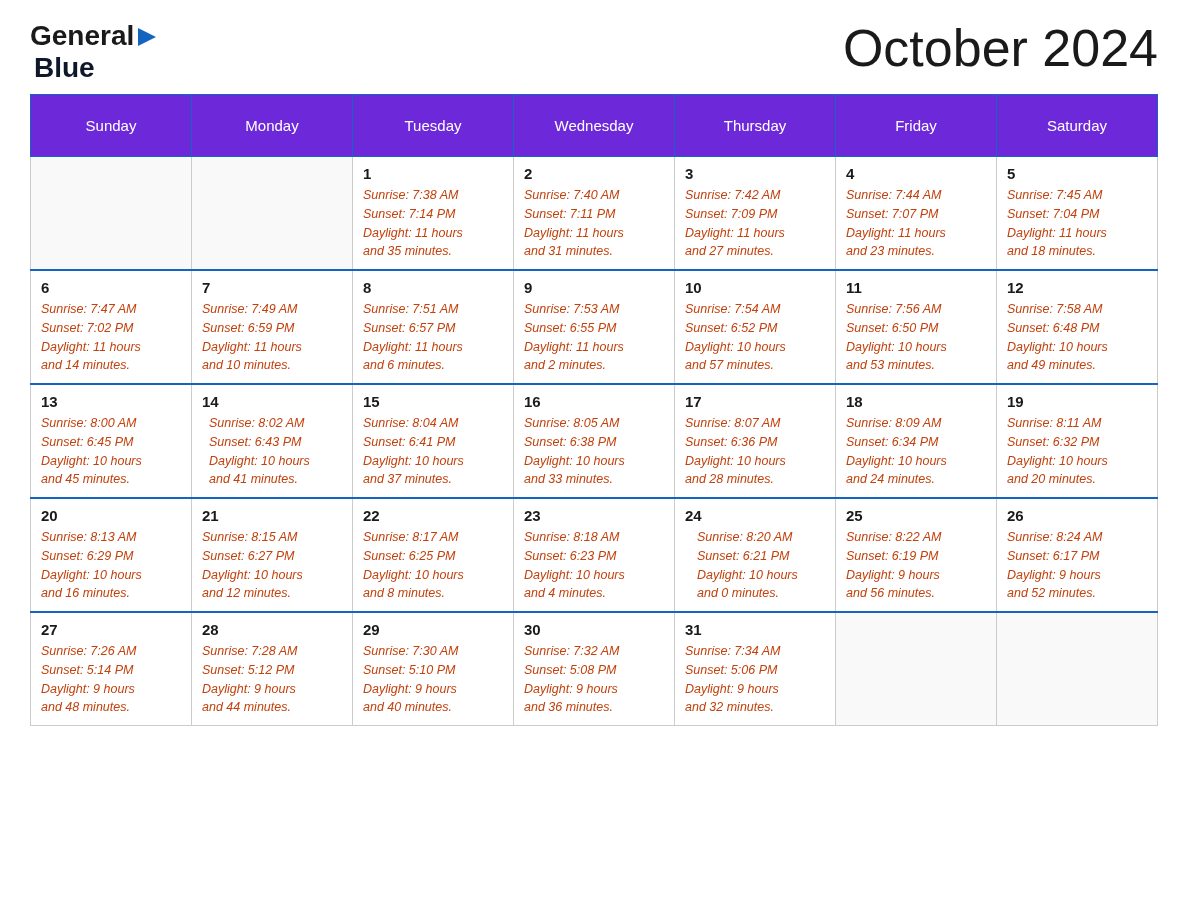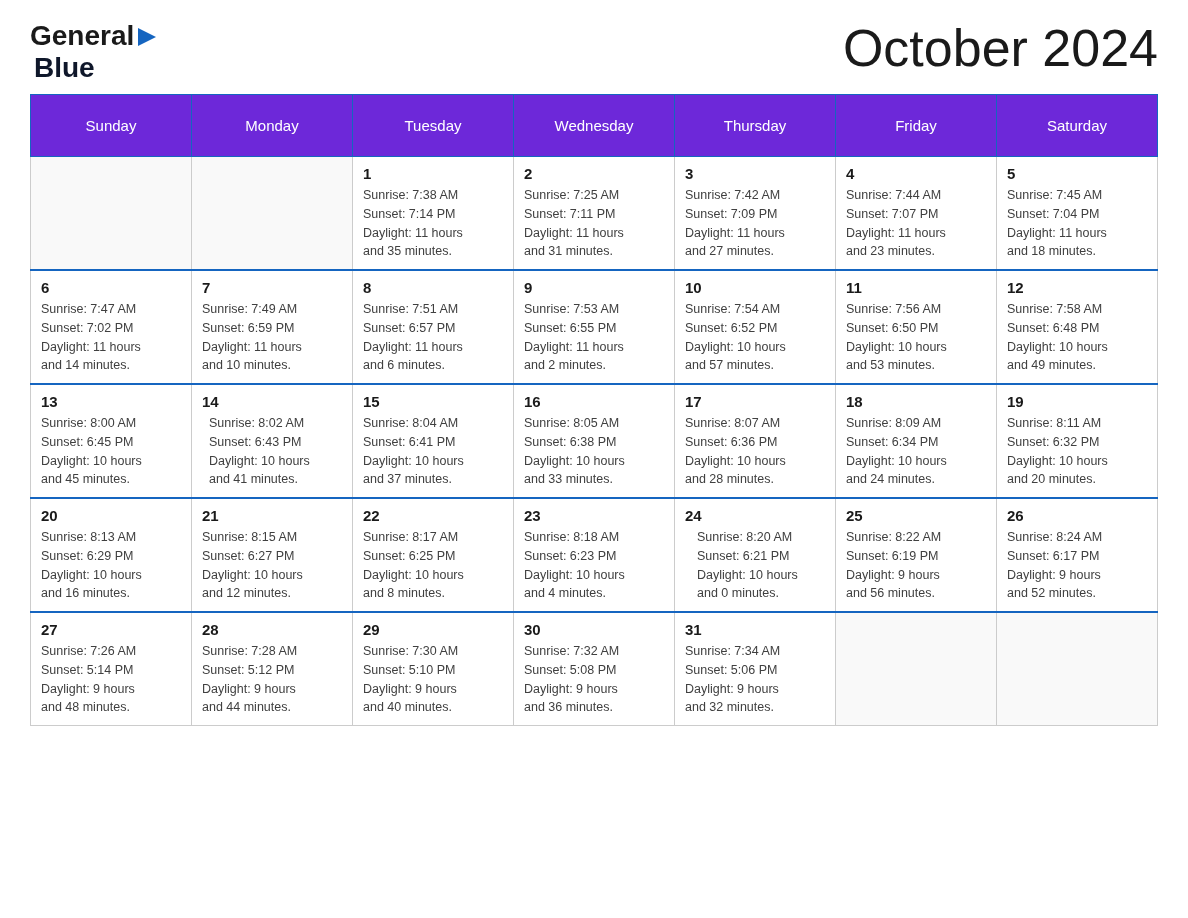"Sunrise: 7:38 AM" .day-info { color: #404040 -> #c2410c; font-style: none -> italic }
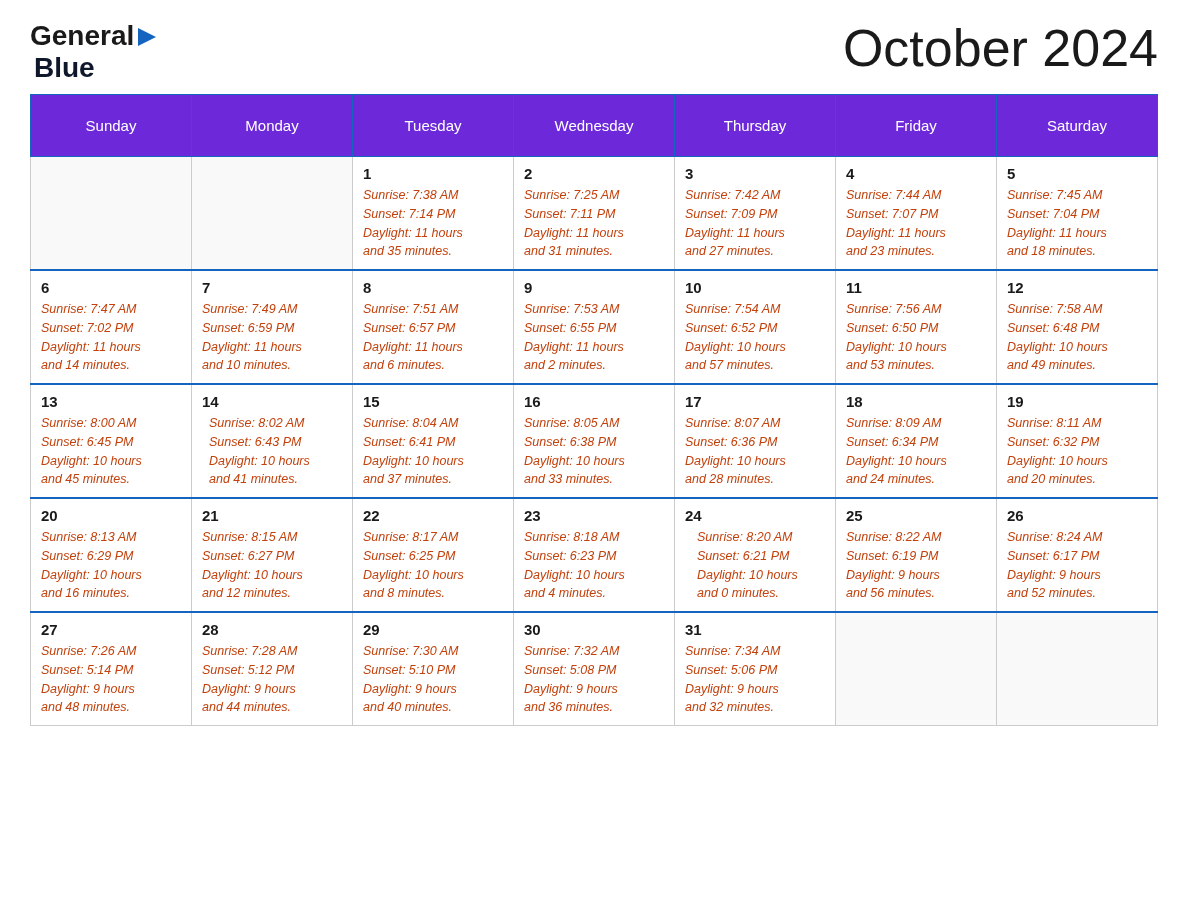"Sunrise: 7:25 AM" div.day-info { text: 7:25 -> 7:40 }
